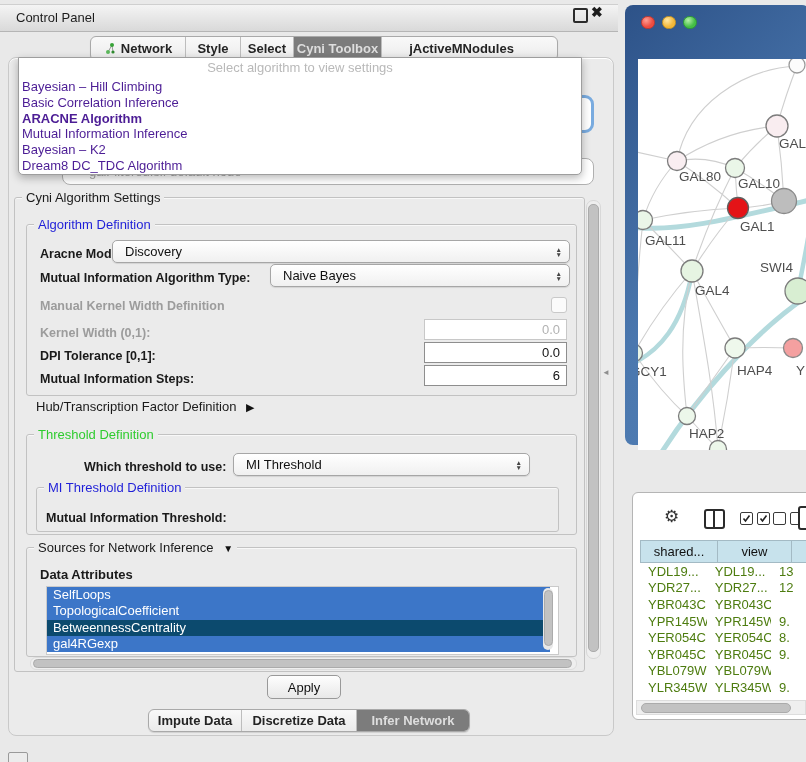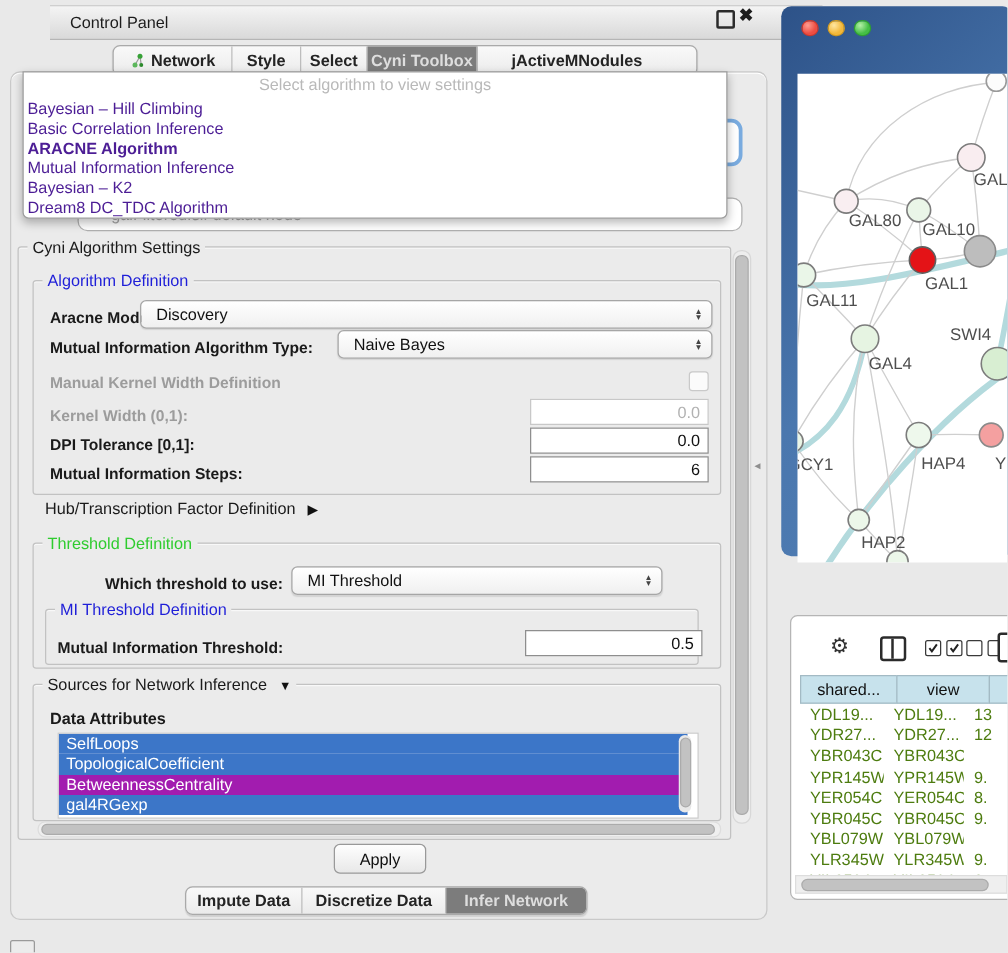"Control Panel" .titlebar { margin-left: 40px -> none }
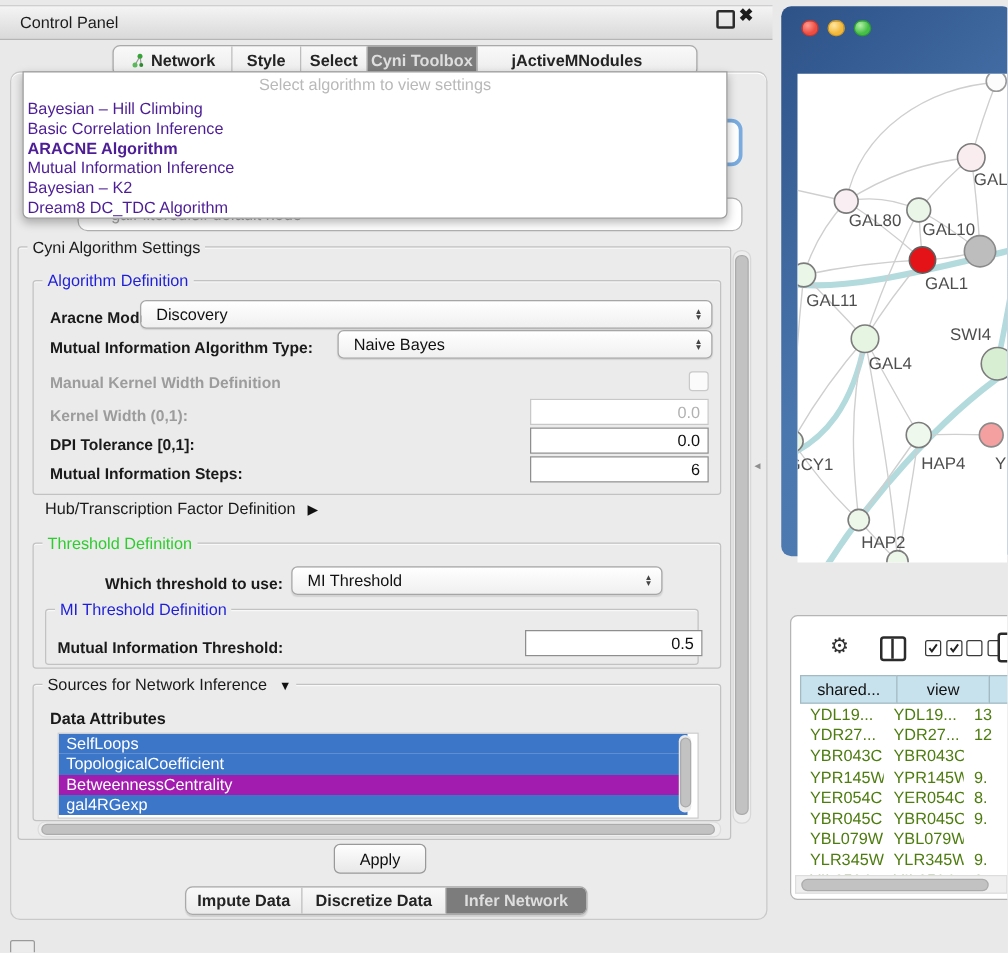"0.5" div.field { html: <div> <span>0.5</span> </div> -> none }
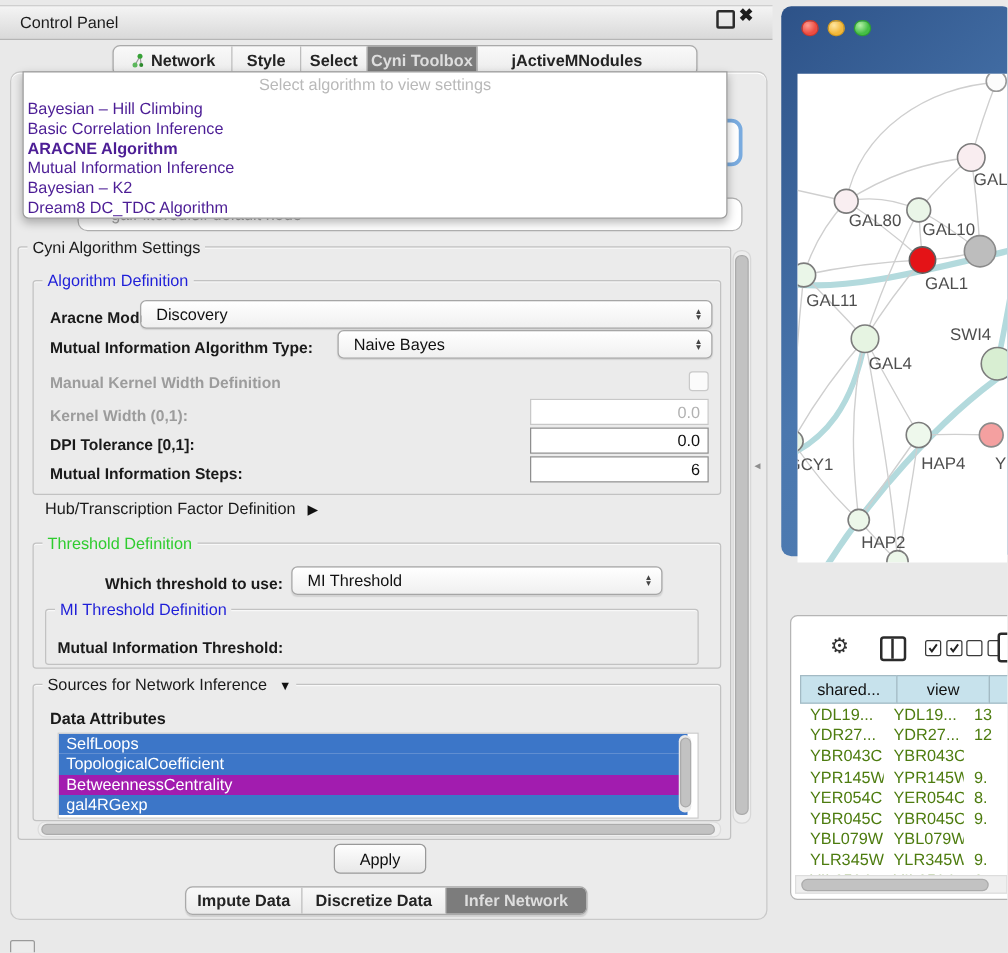"BetweennessCentrality" div.attr-item { background: #a21caf -> #0c4a6e }
